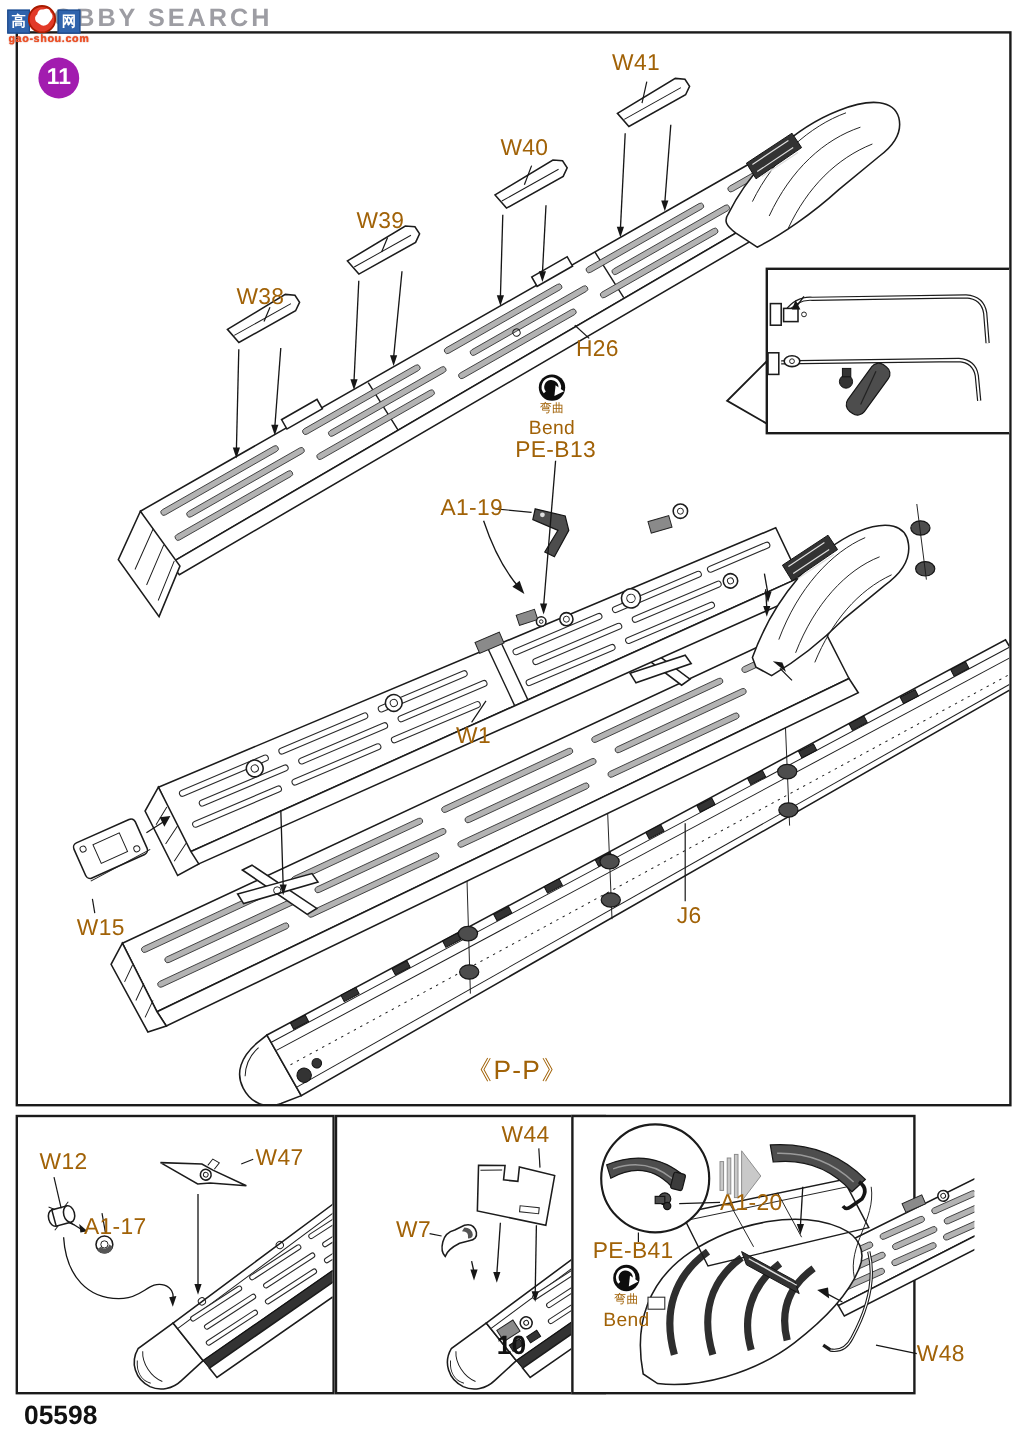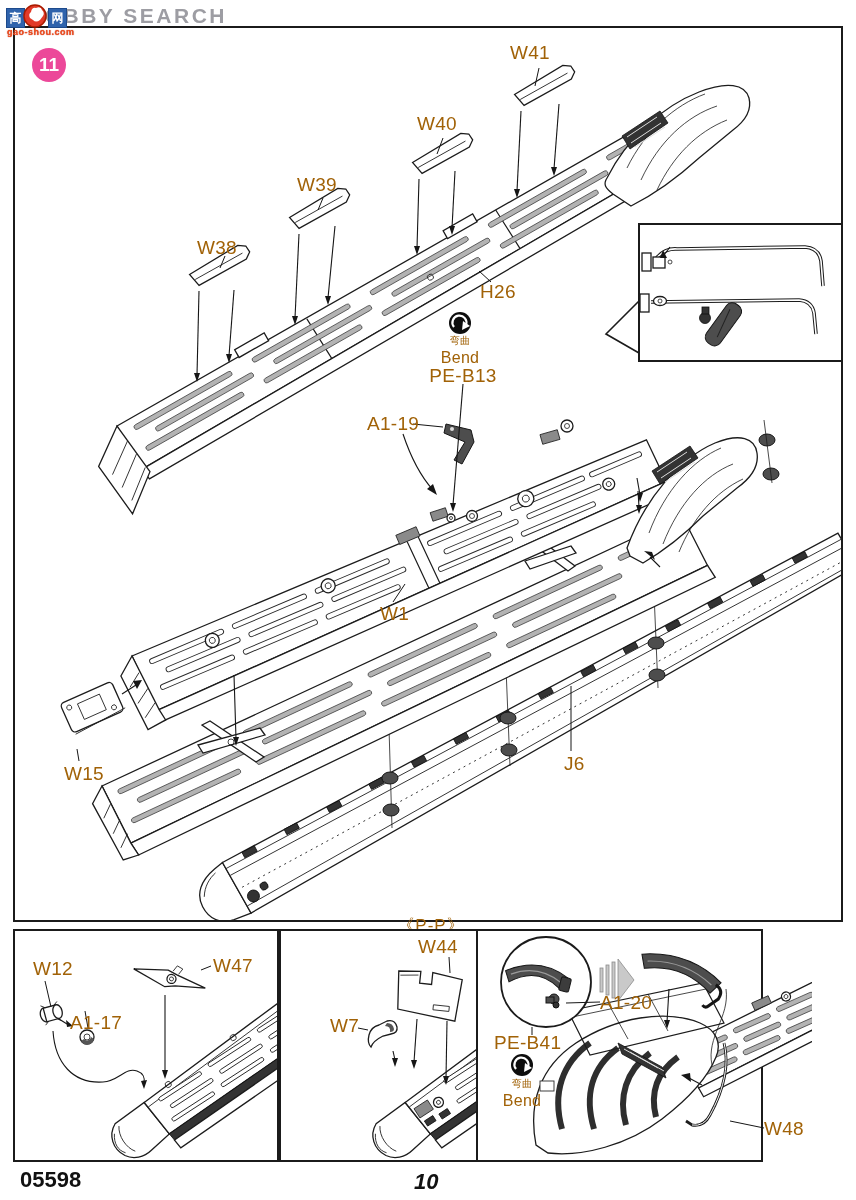"11" .step-badge { background: #ec4899 -> #a21caf }
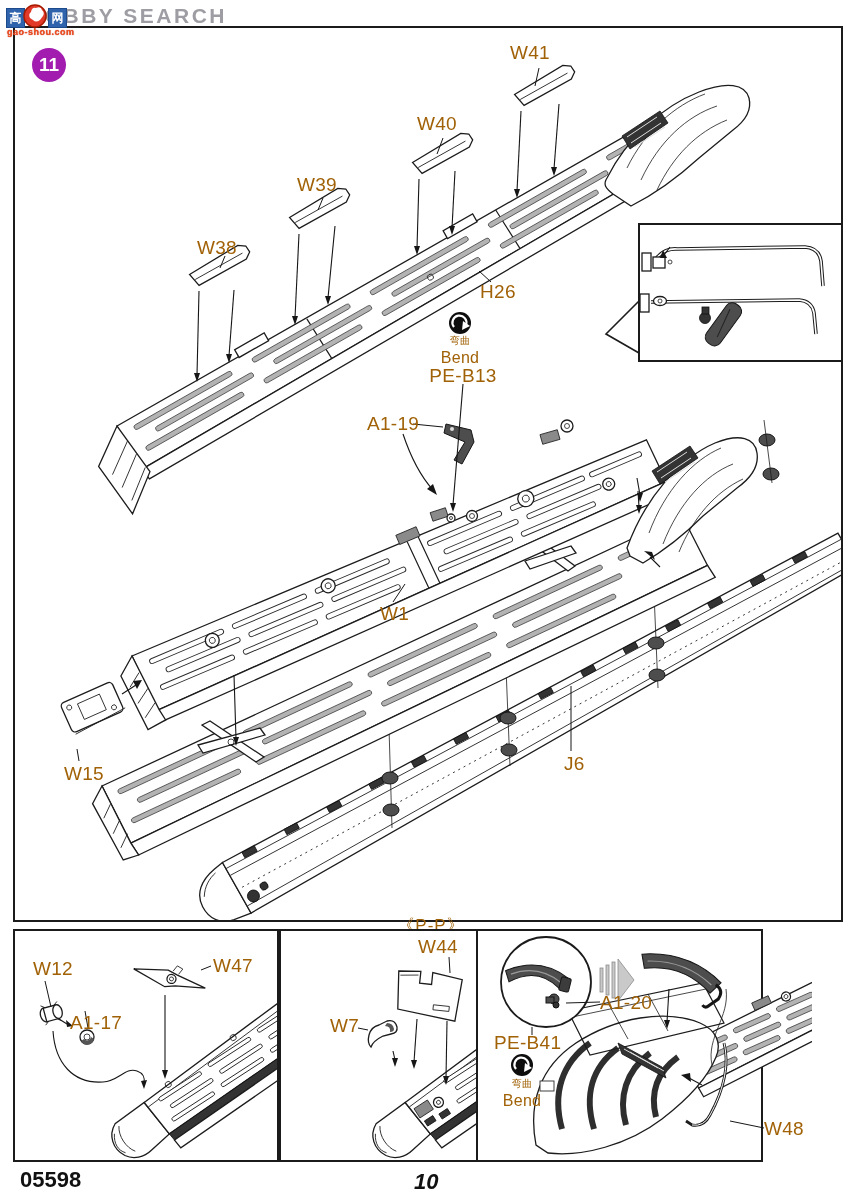"《P-P》" .pp { font-size: 17px -> 22px; margin-top: 36px -> none }
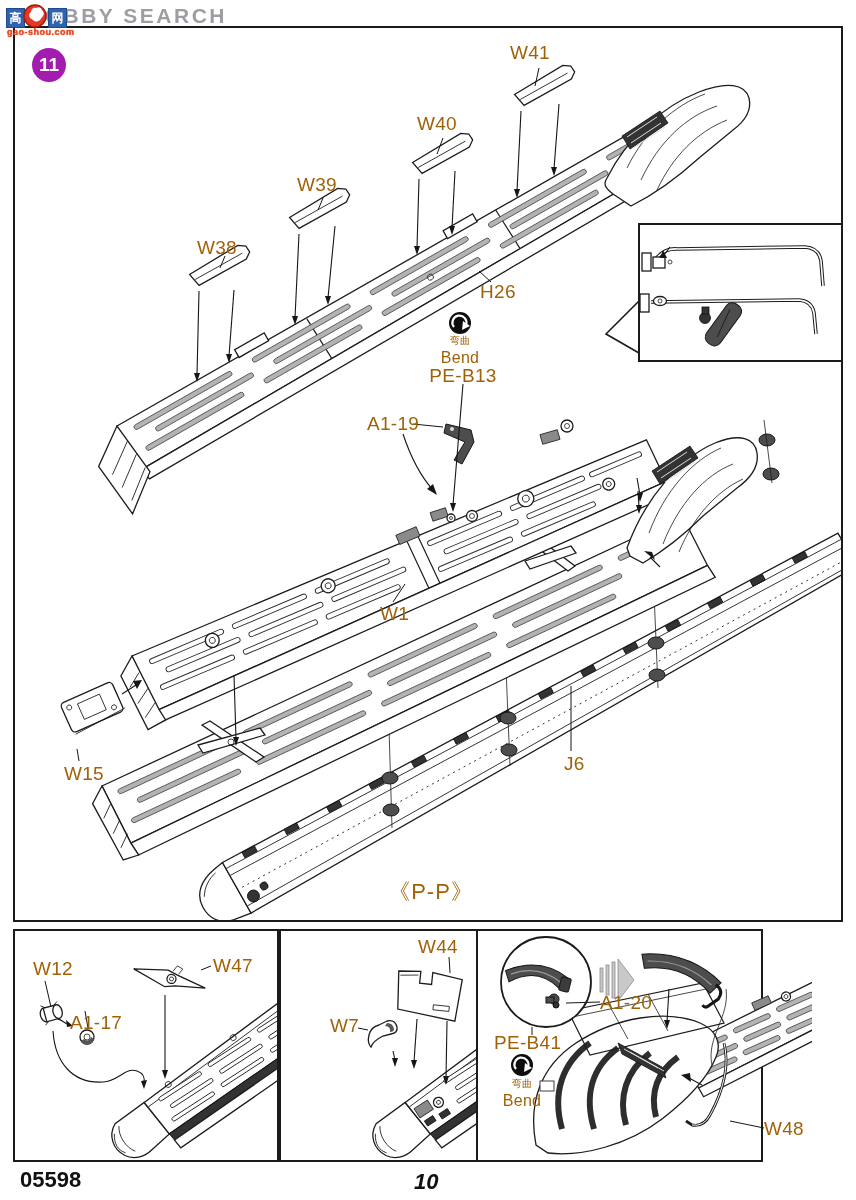"10" span.foot { font-style: italic -> none; top: 1171px -> 1110px }
